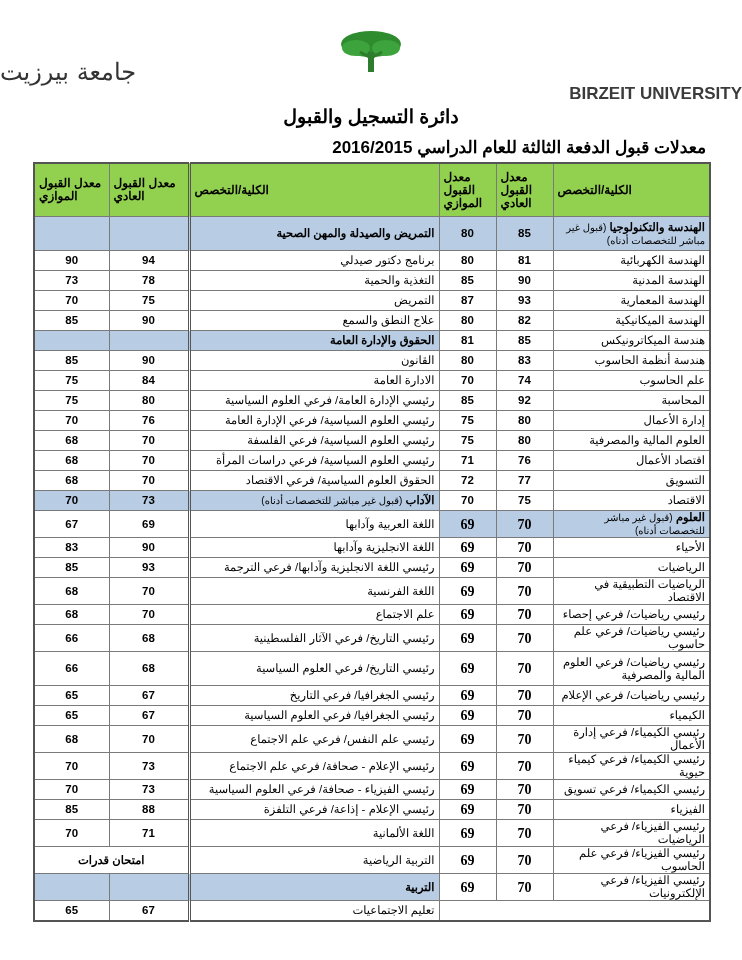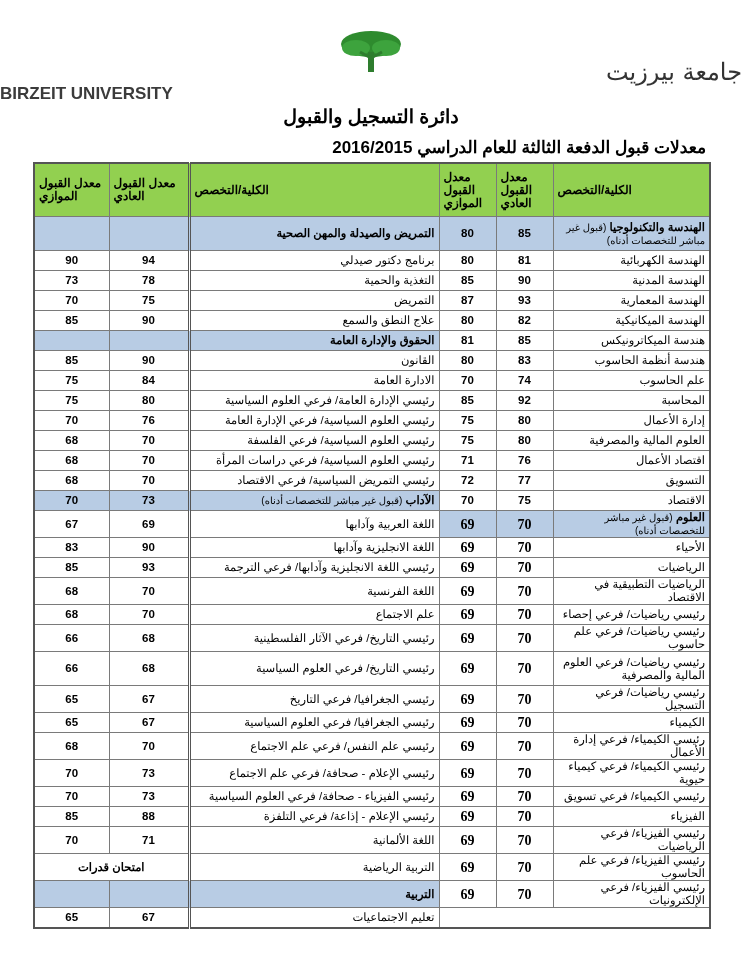"جامعة بيرزيت" .uni-ar { text-align: right -> left }
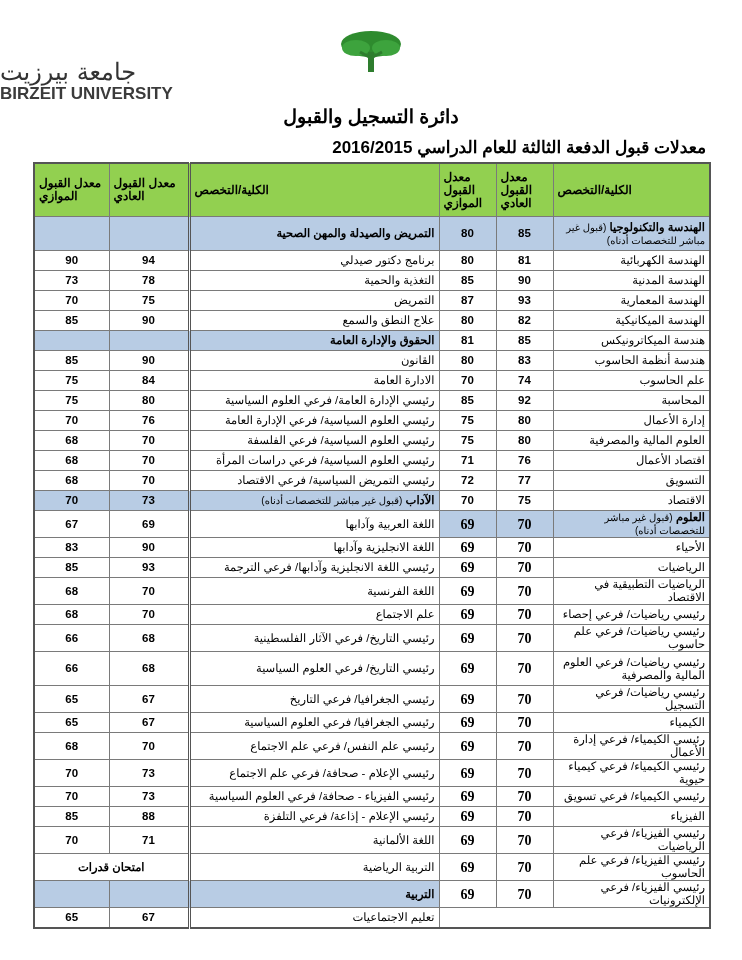"BIRZEIT UNIVERSITY" .uni-en { text-align: left -> right }
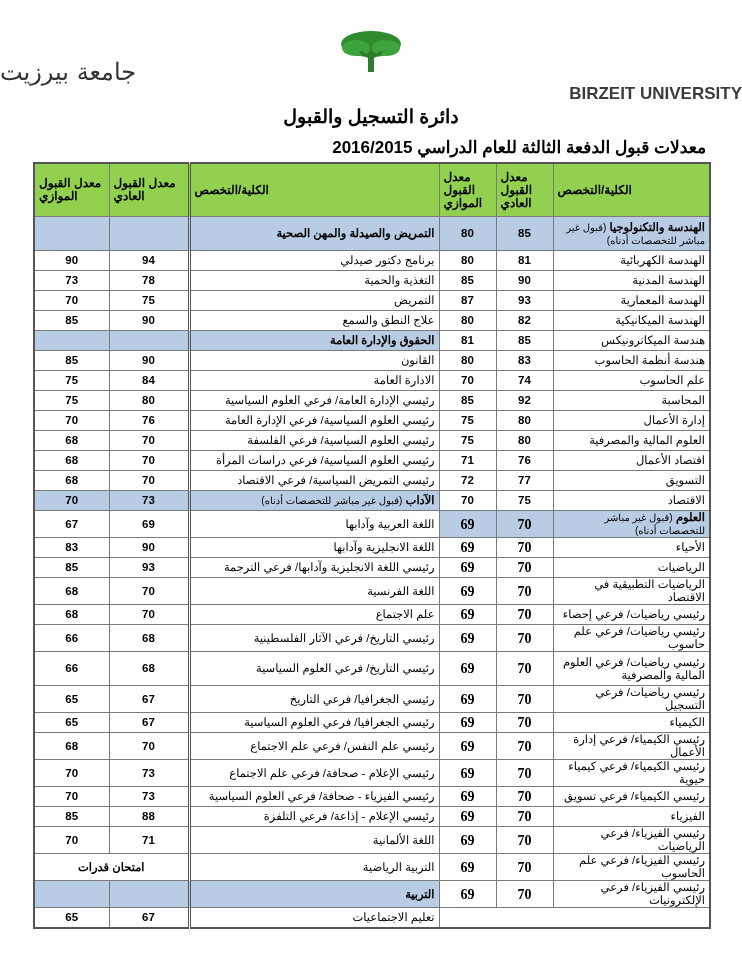"رئيسي التمريض السياسية/ فرعي الاقتصاد" span { text: رئيسي التمريض -> الحقوق العلوم }
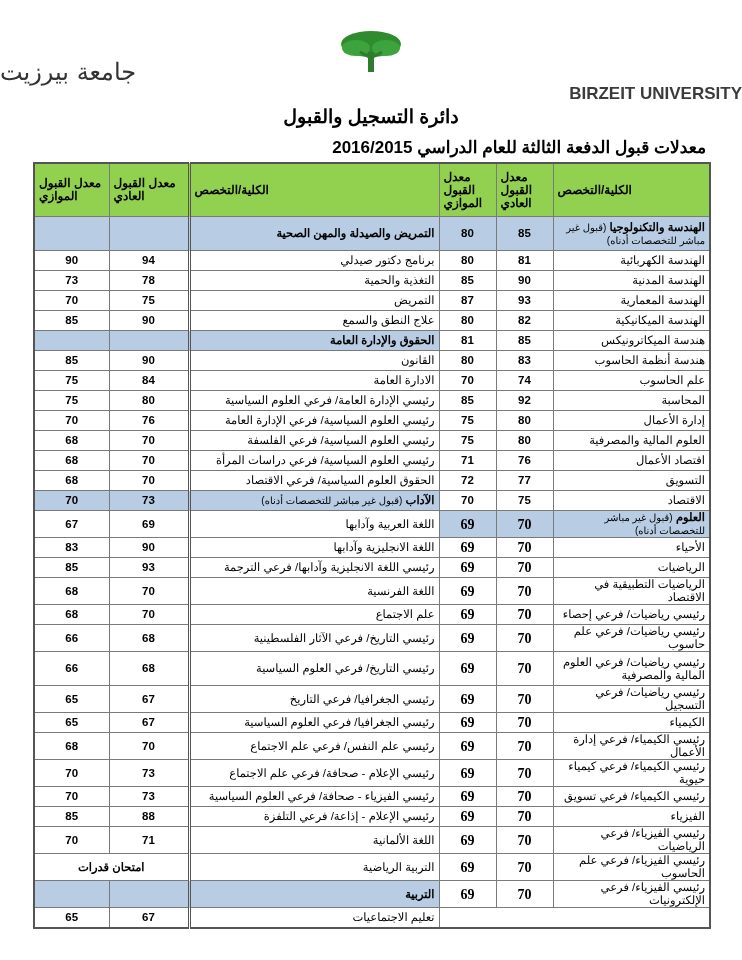"رئيسي رياضيات/ فرعي التسجيل" span { text: التسجيل -> الإعلام }
